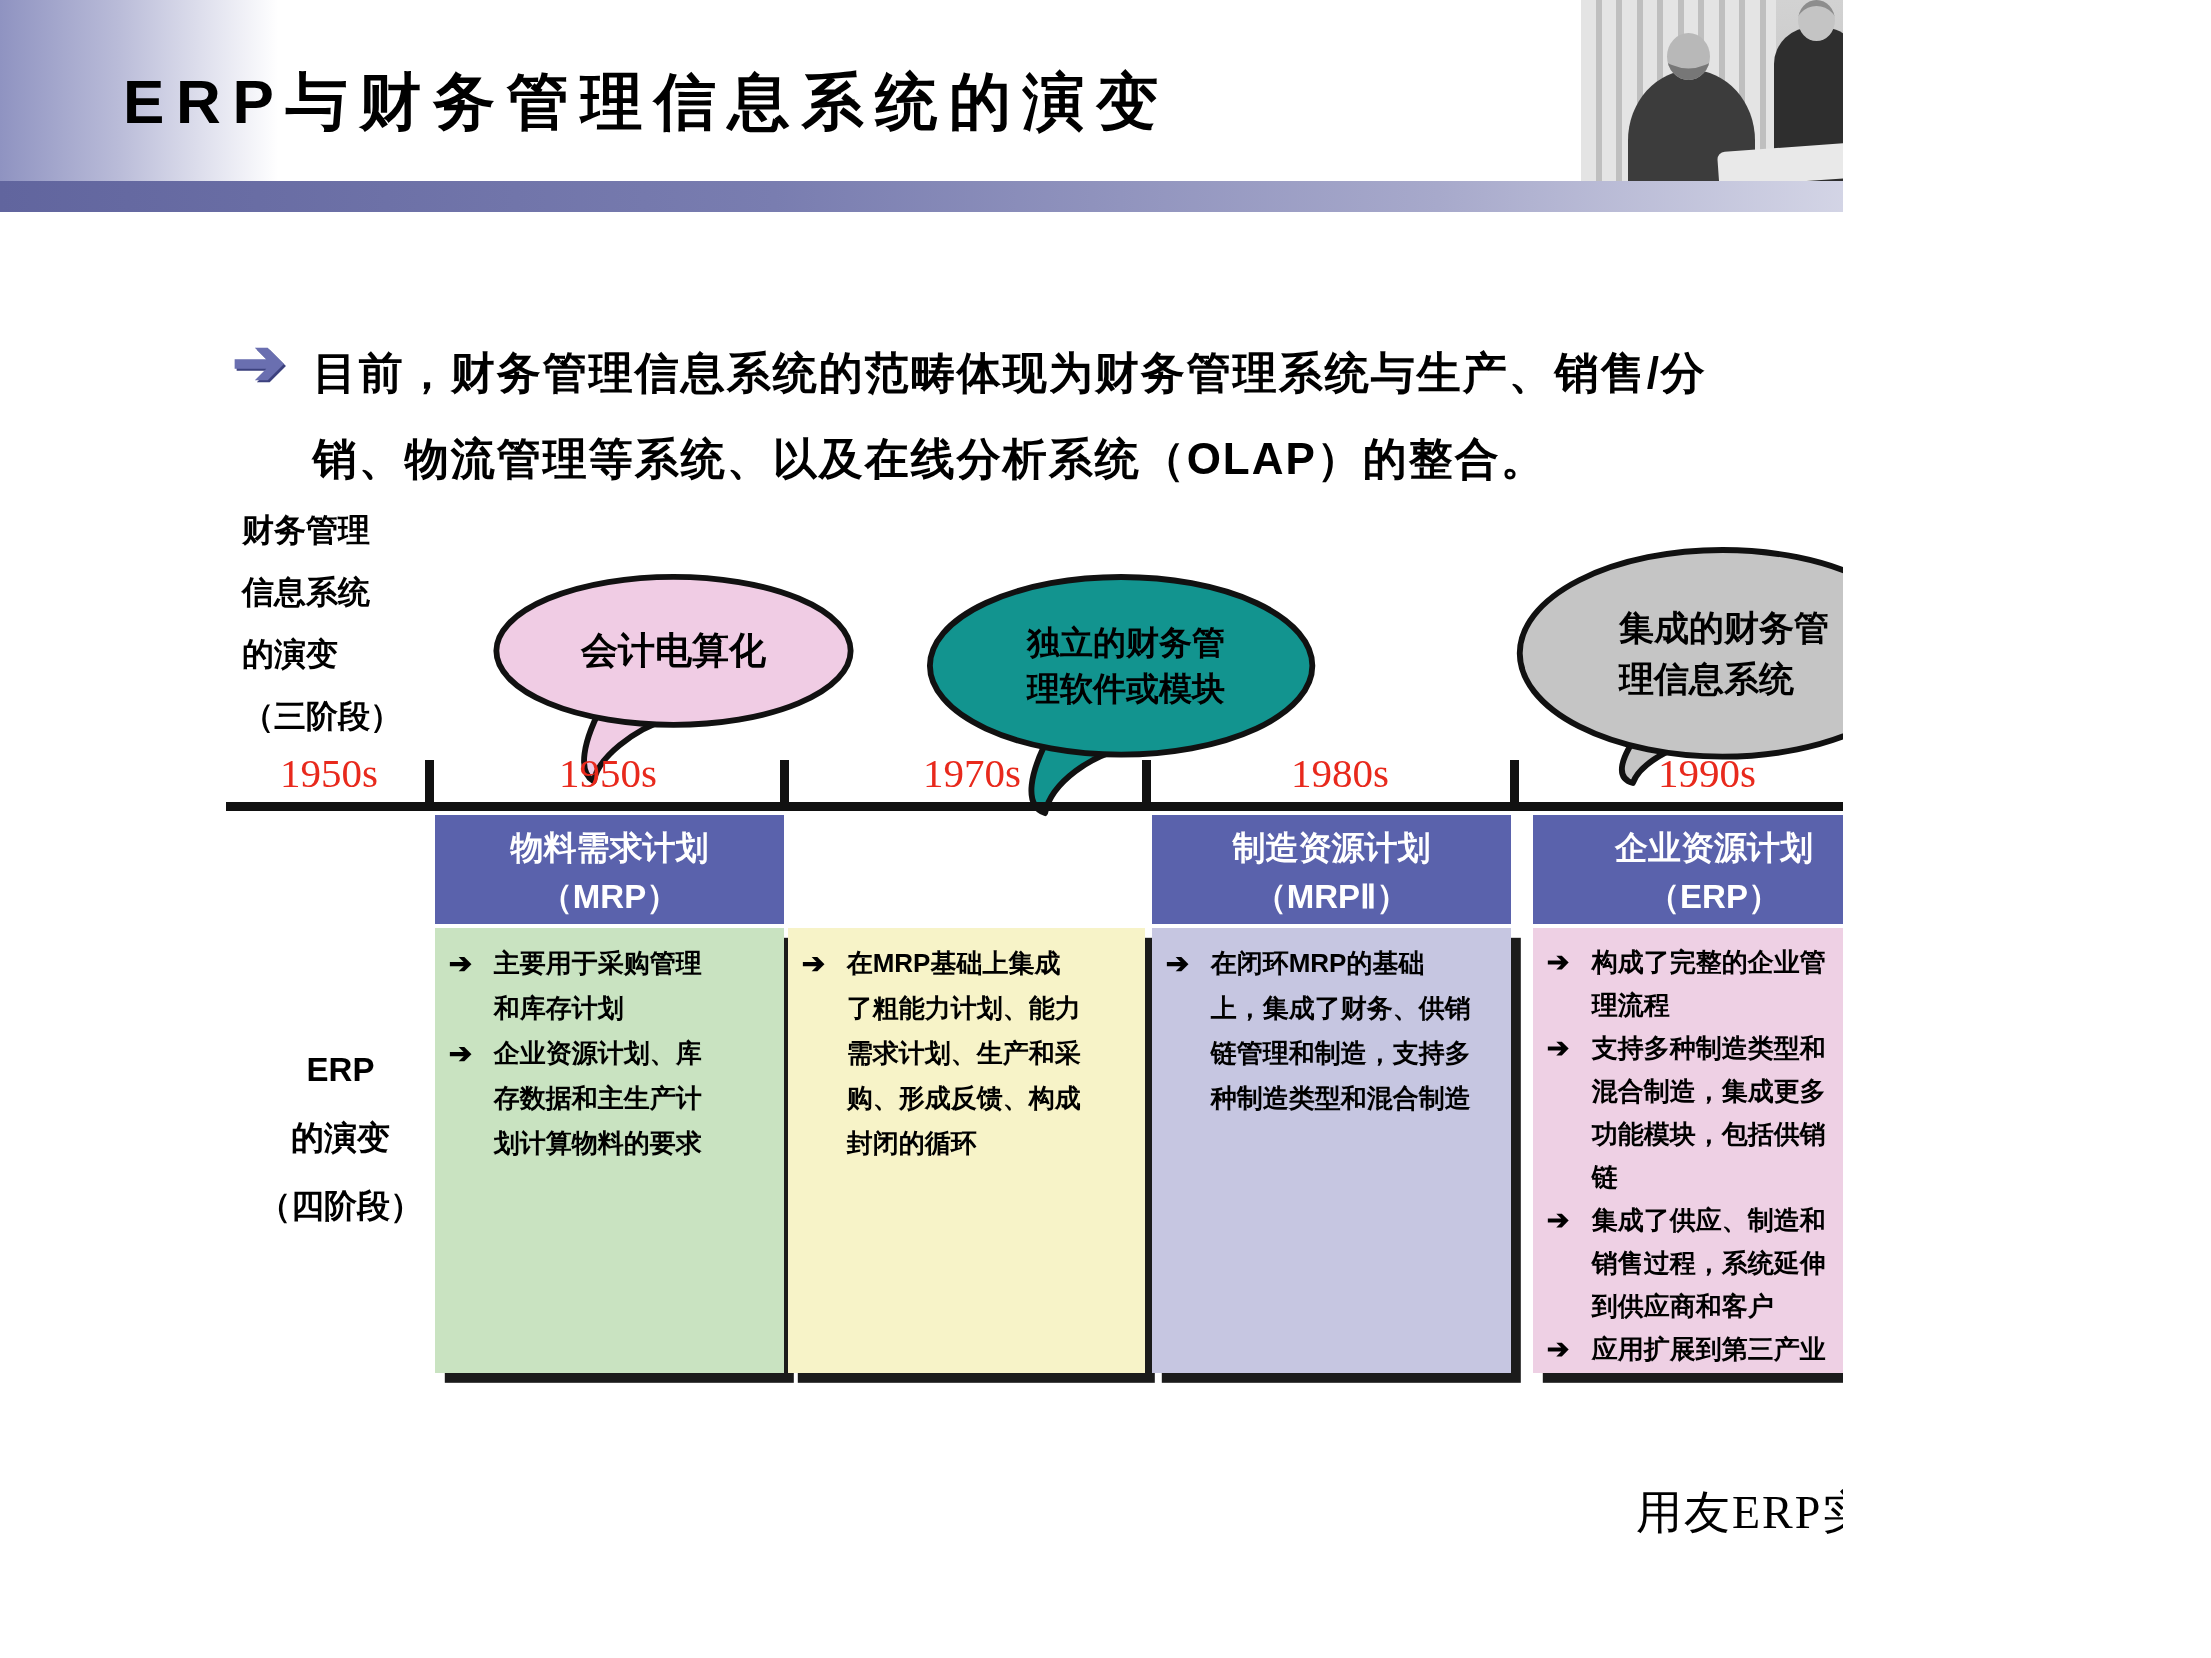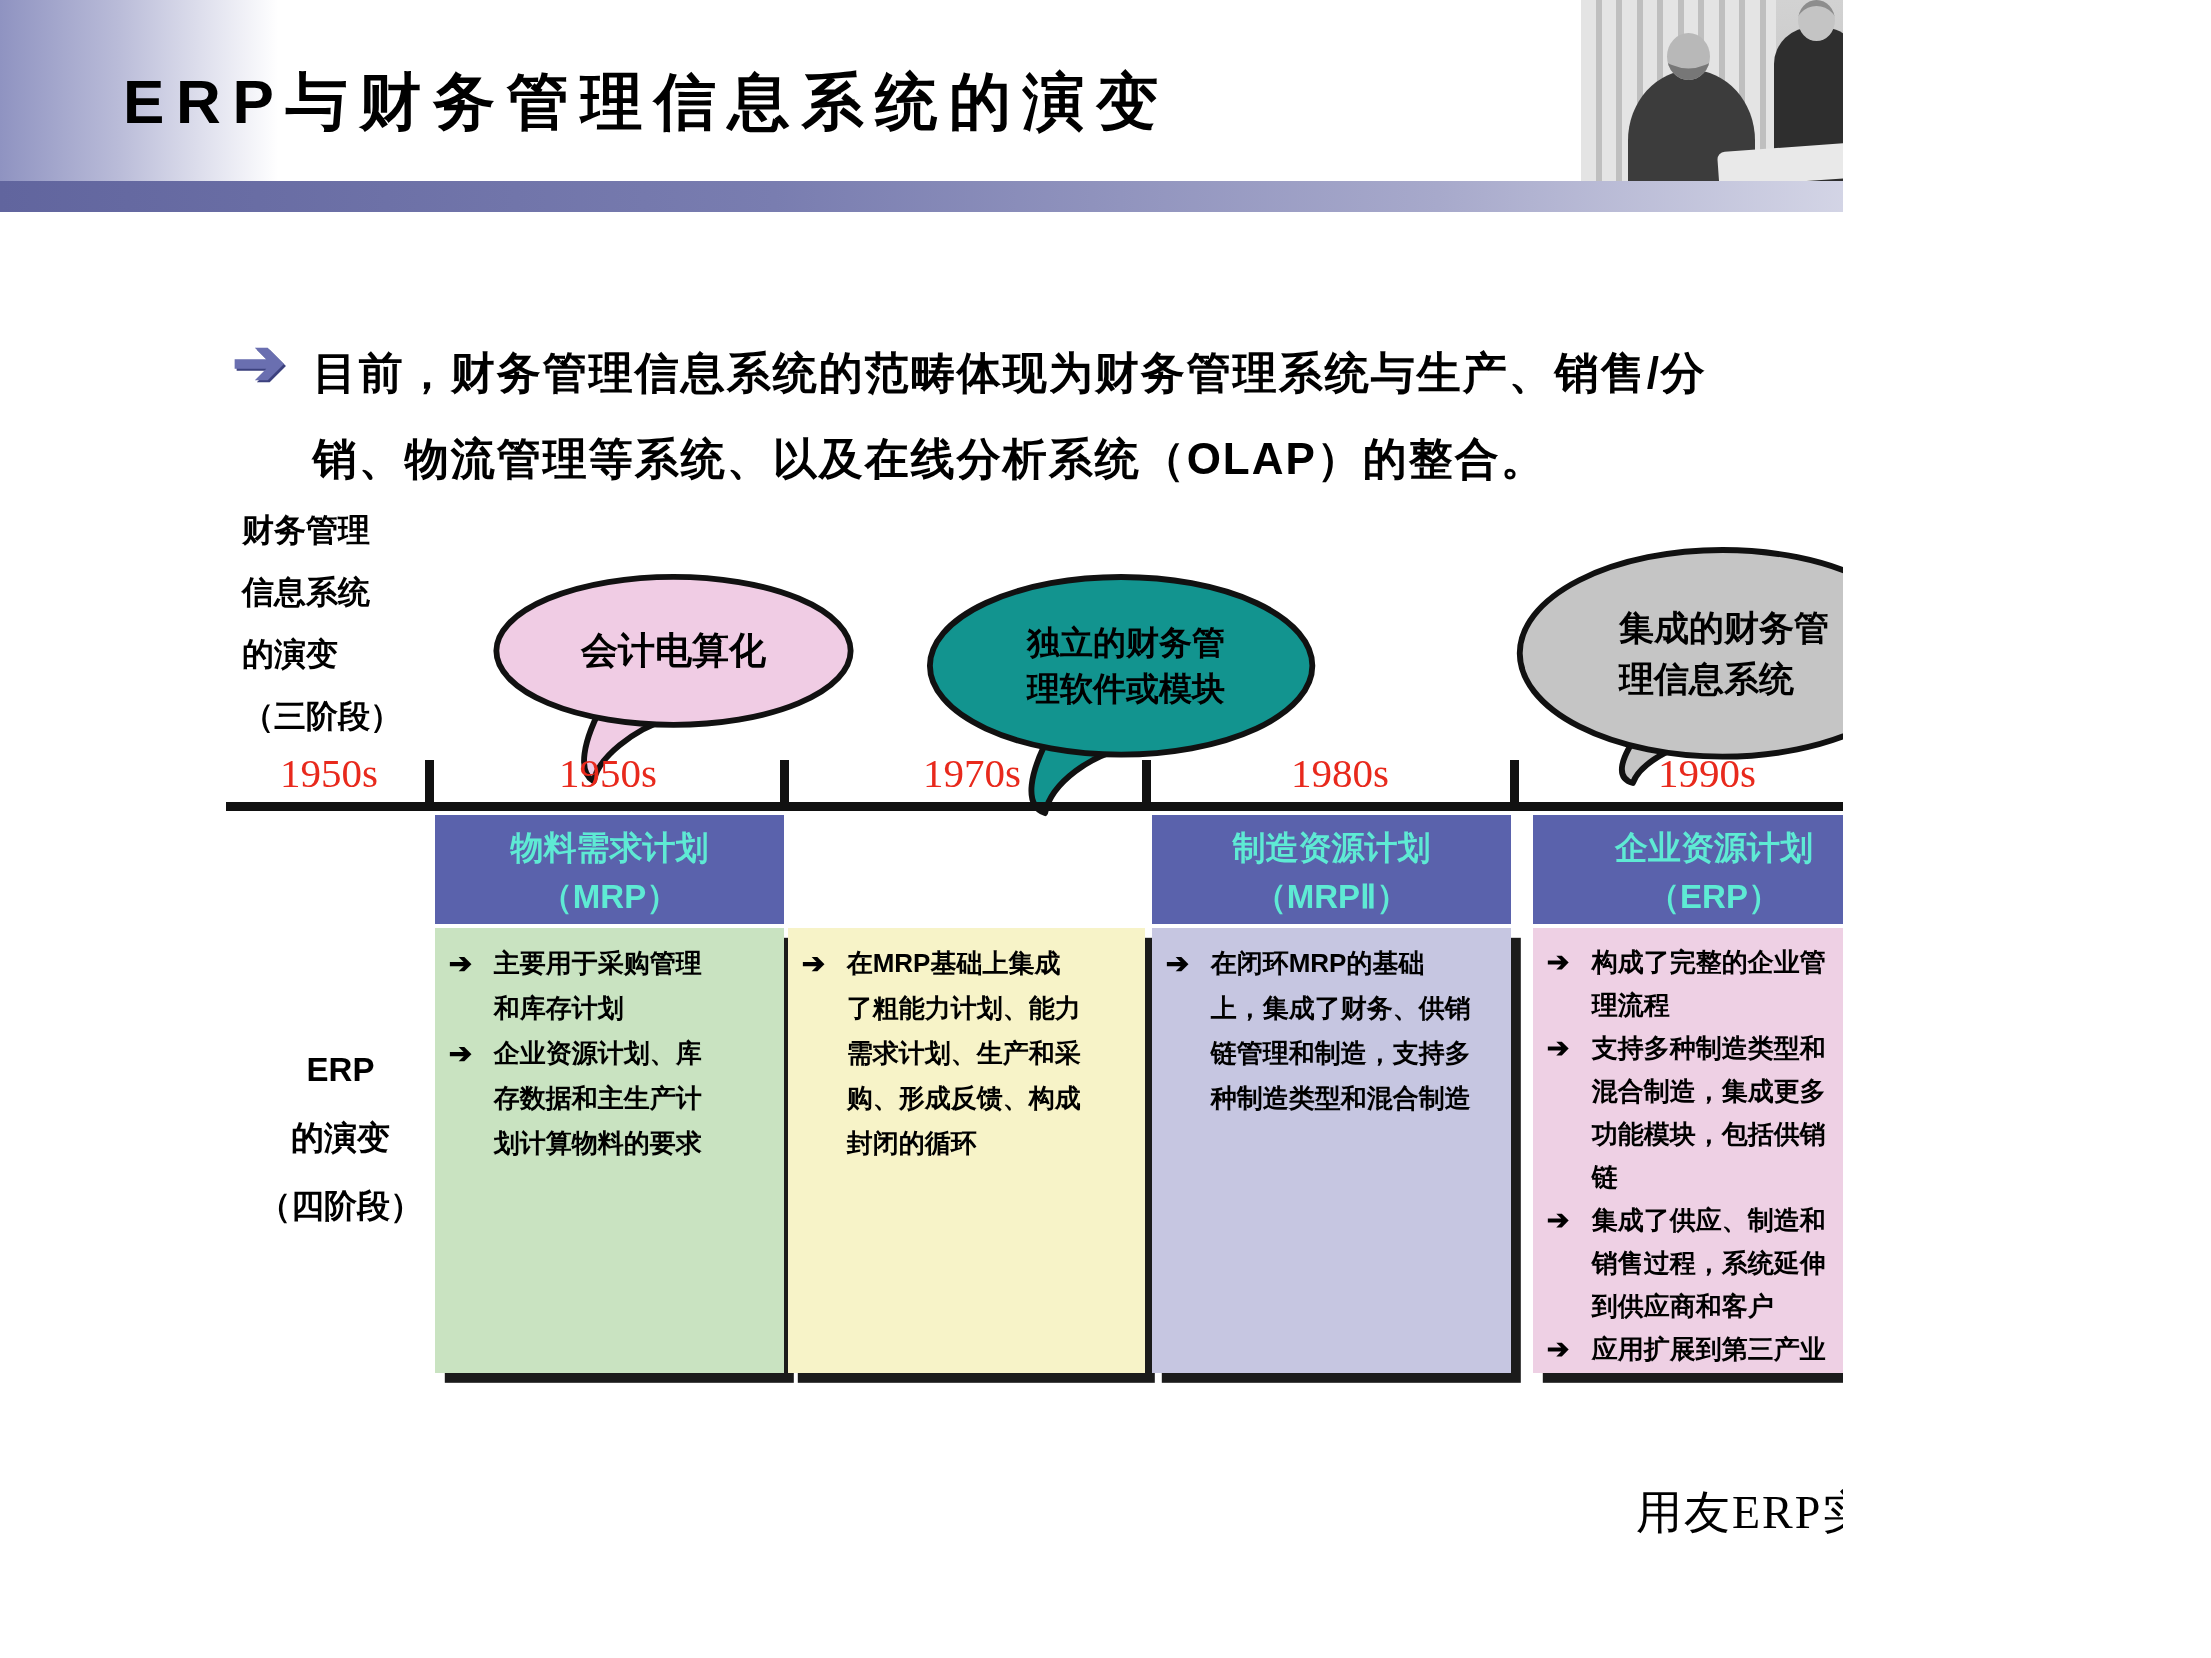"物料需求计划" .stage-header { color: #5eead4 -> #ffffff }
